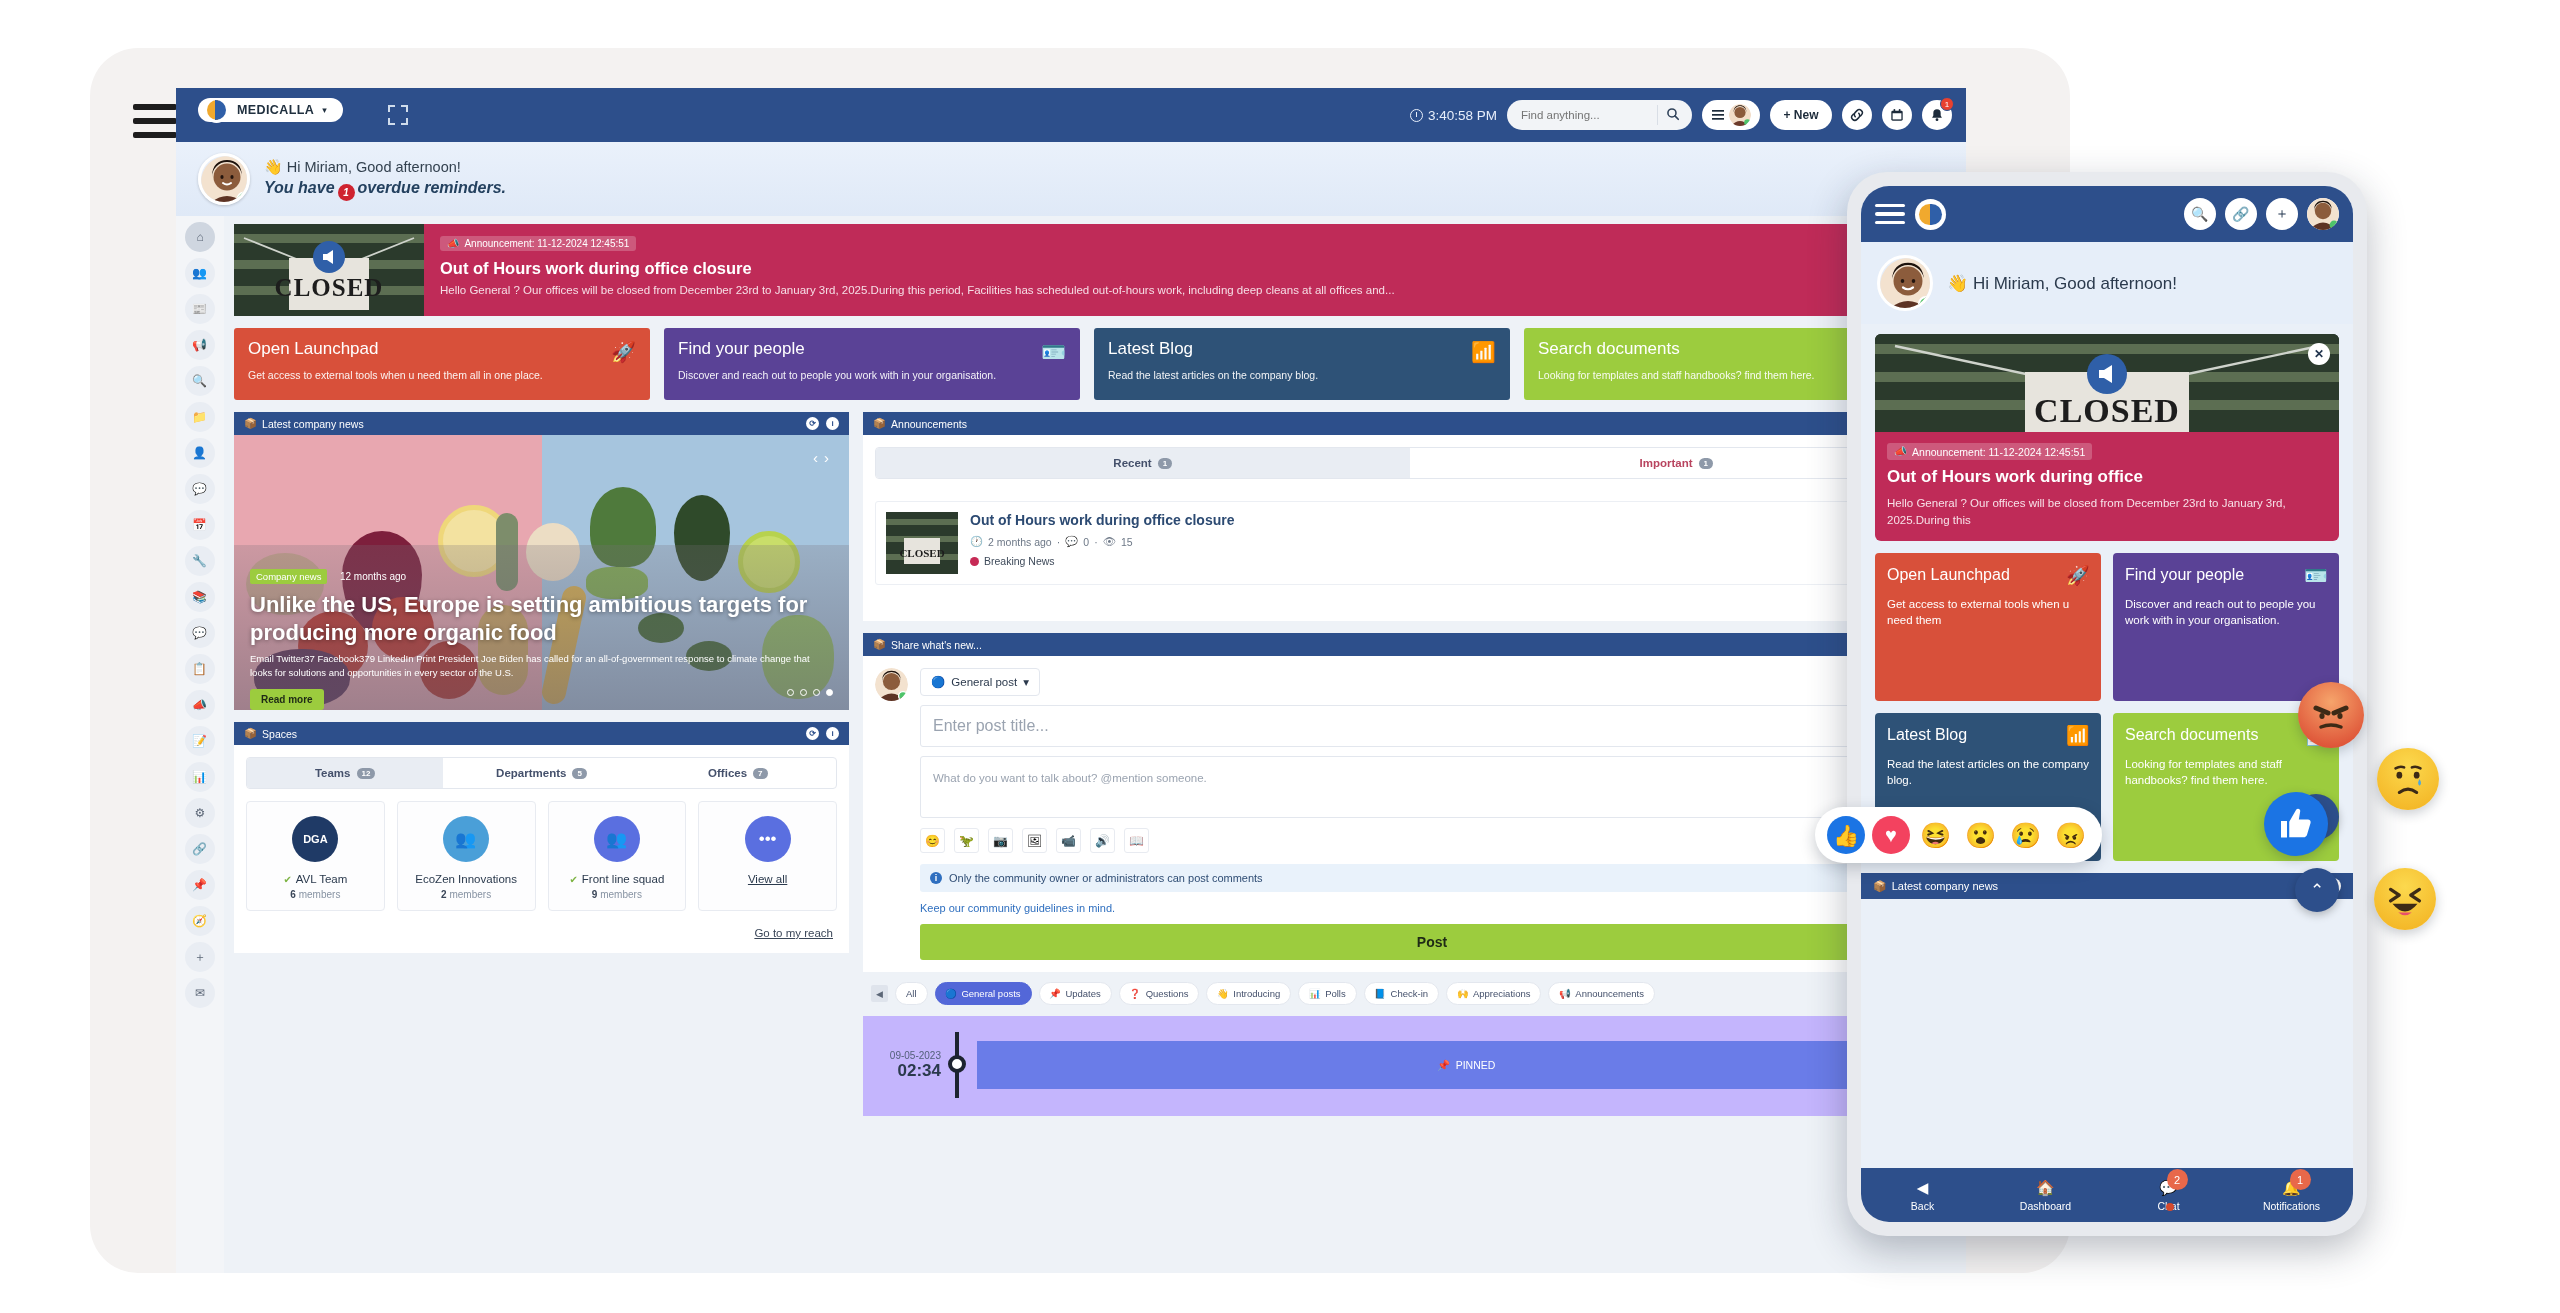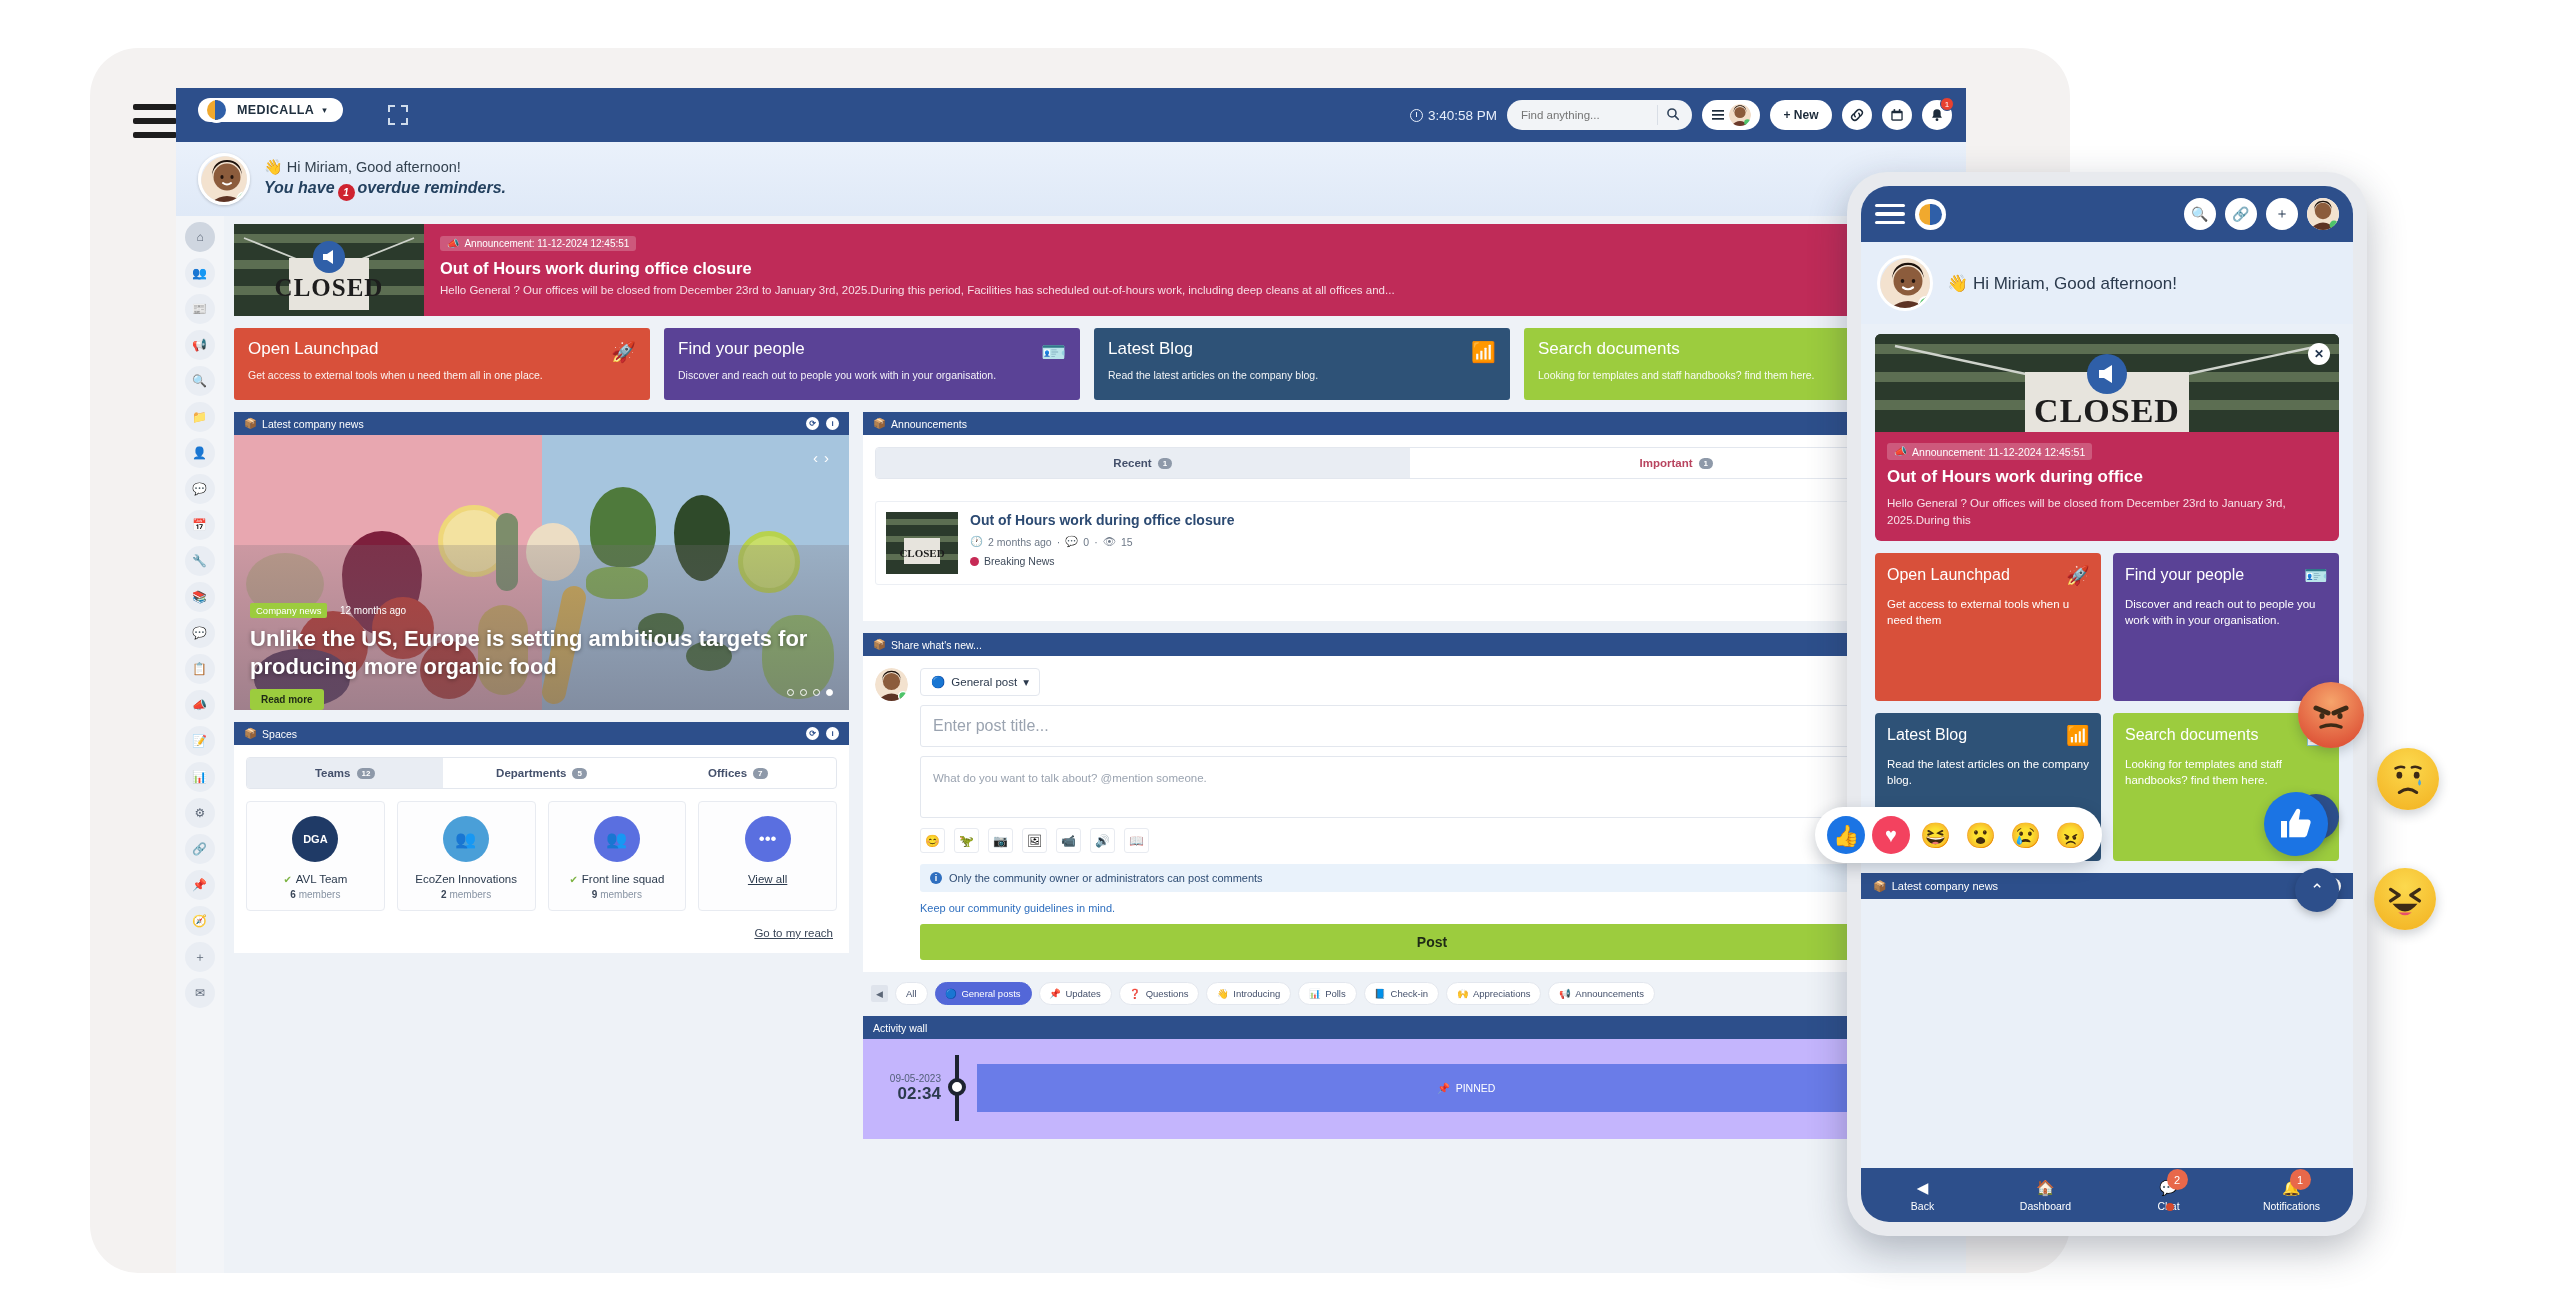"Email Twitter37 Facebook379 LinkedIn" div.news-p { html: none -> <div>Email Twitter37 Facebook379 LinkedIn Print President Joe Biden has called for an all-of-government response to climate change that looks for solutions and opportunities in every sector of the U.S.</div> }
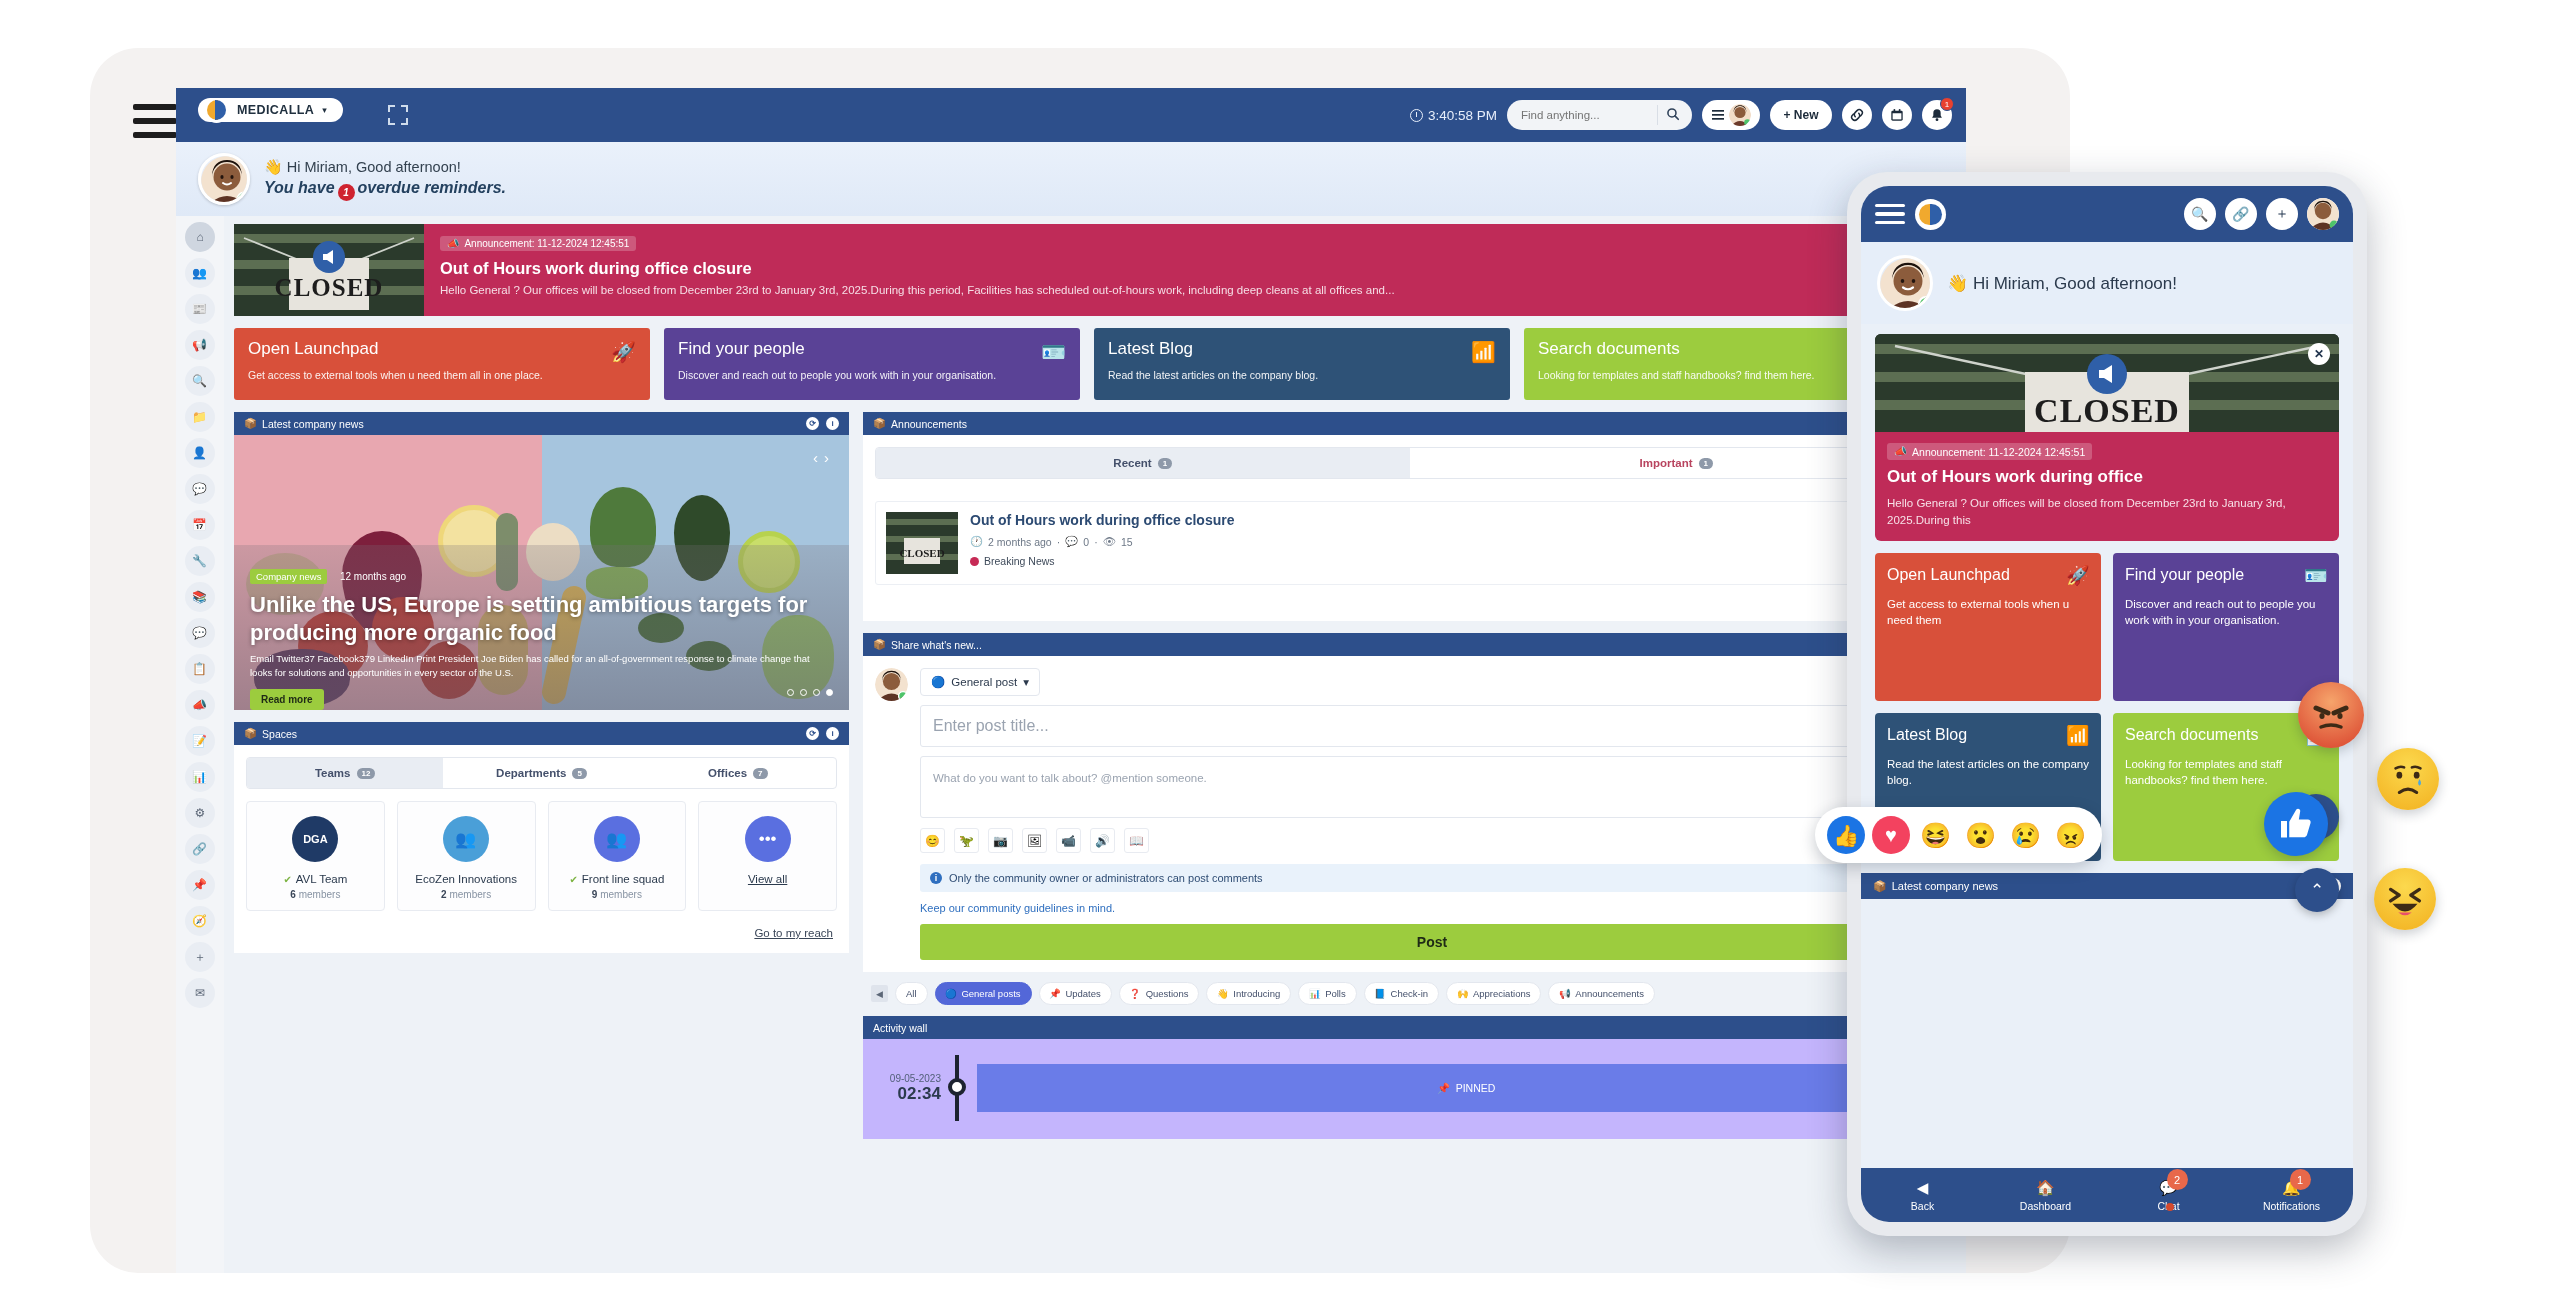"Activity wall" div.panel-head { html: <div> <span>Activity wall</span> </div> -> none }
